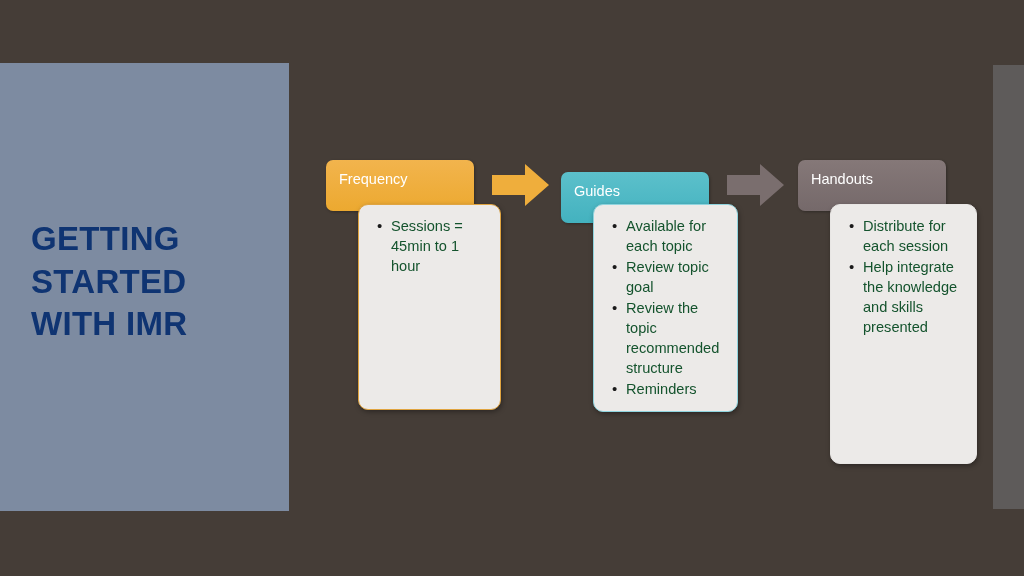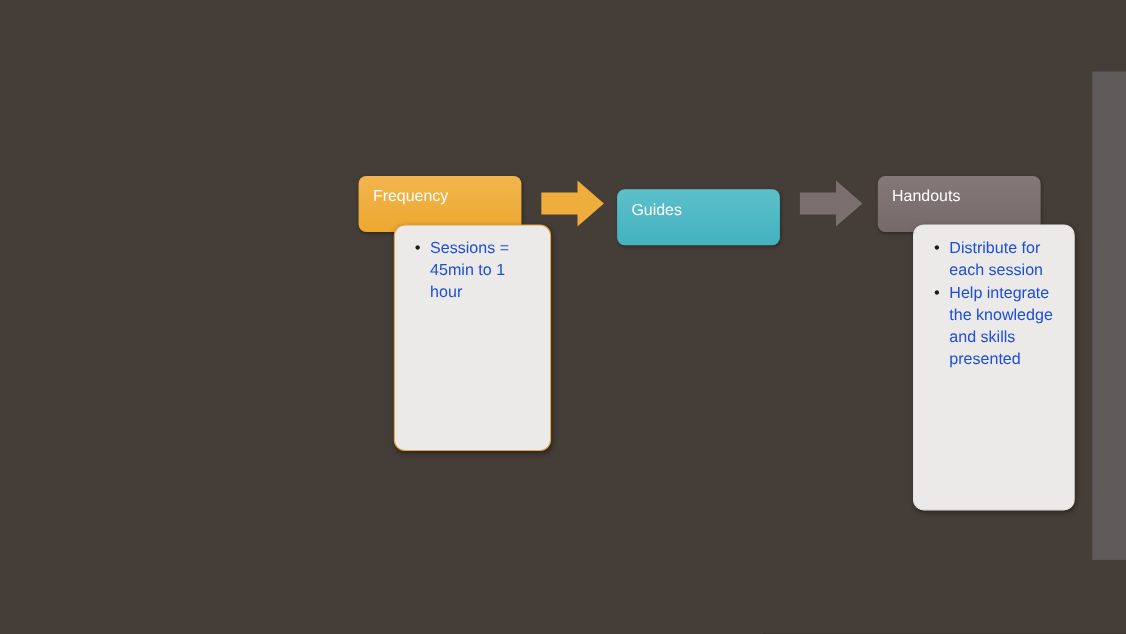"GETTING STARTED WITH IMR" div { html: none -> <div> <div>GETTING STARTED WITH IMR</div> </div> }
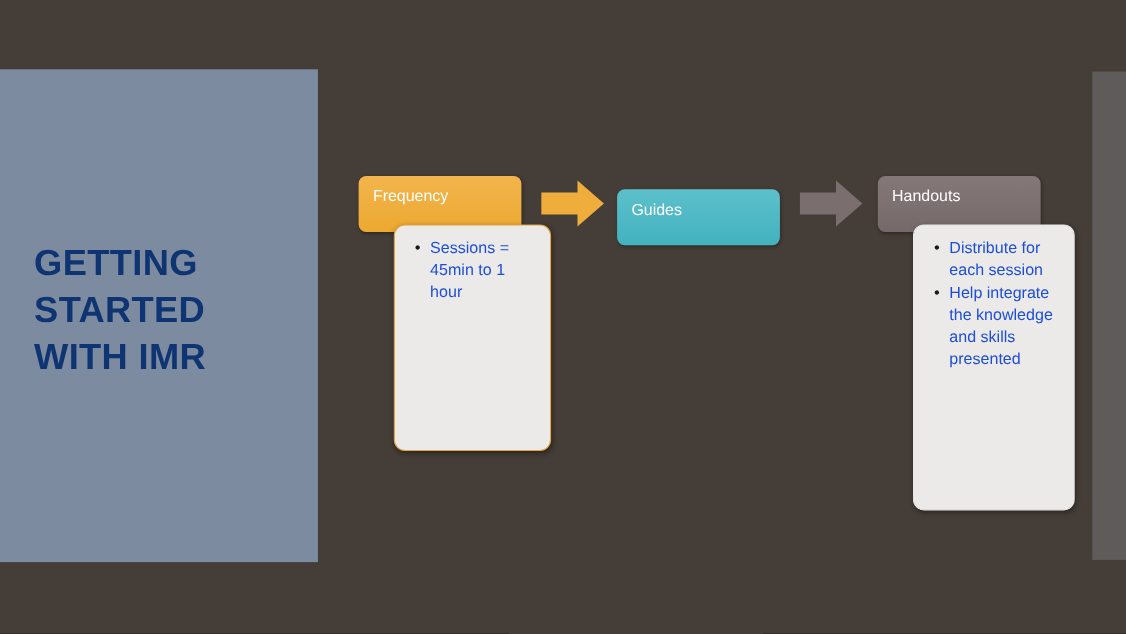"Sessions = 45min to 1" .body-card li { color: #1d4ed8 -> #14532d }
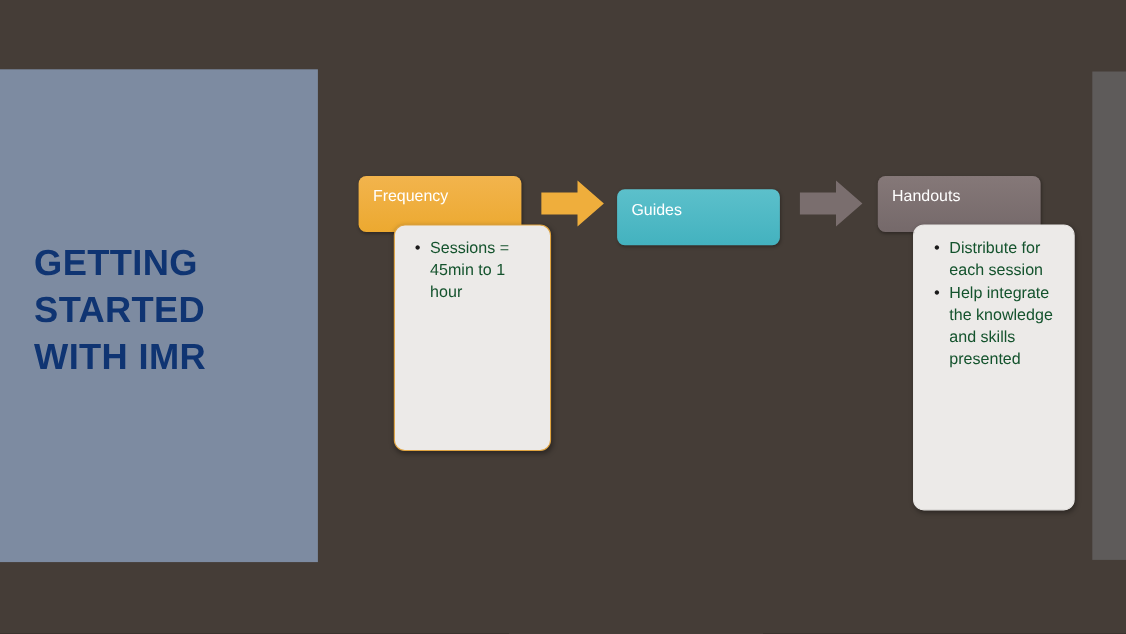"Available for each topic" div.body-card { html: none -> <div> <ul> <li>Available for each topic</li> <li>Review topic goal</li> <li>Review the topic recommended structure</li> <li>Reminders</li> </ul> </div> }
